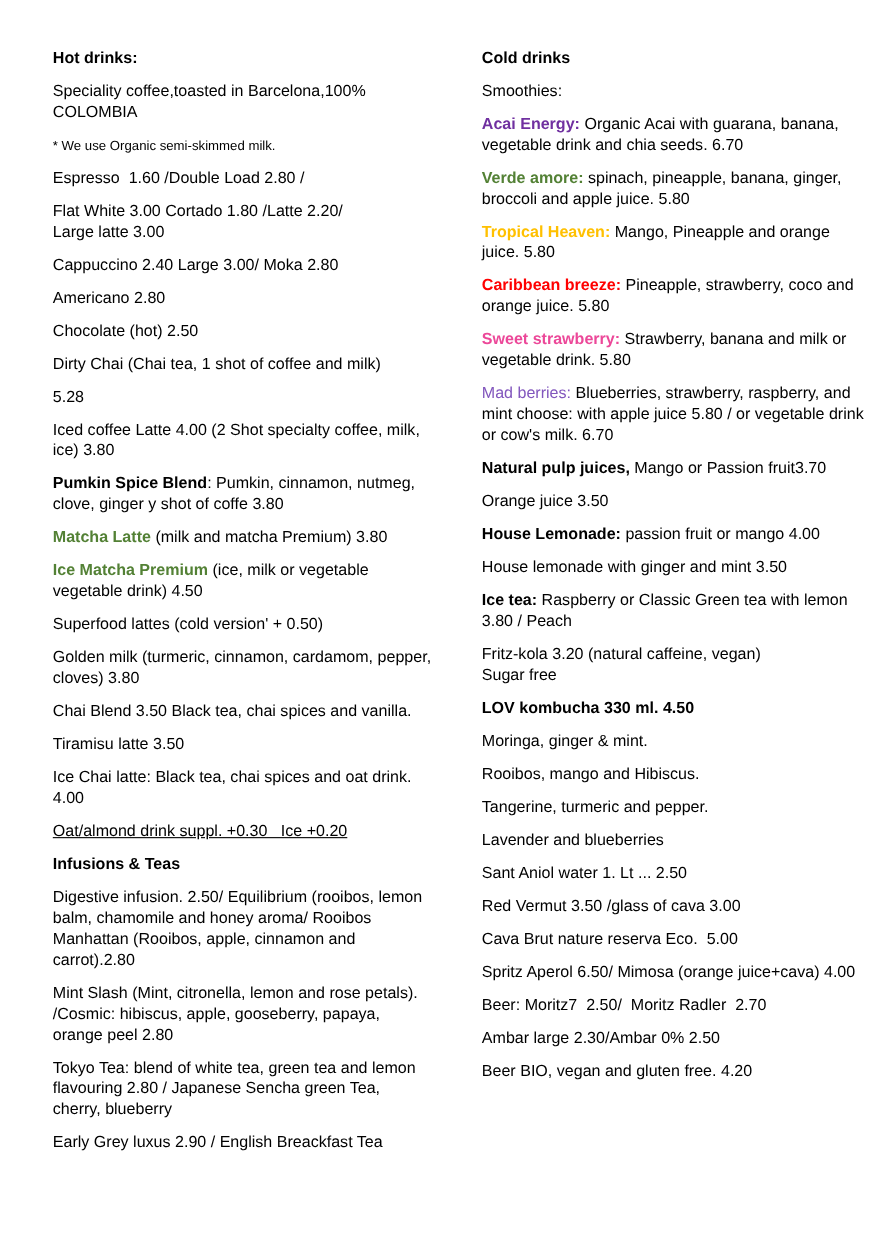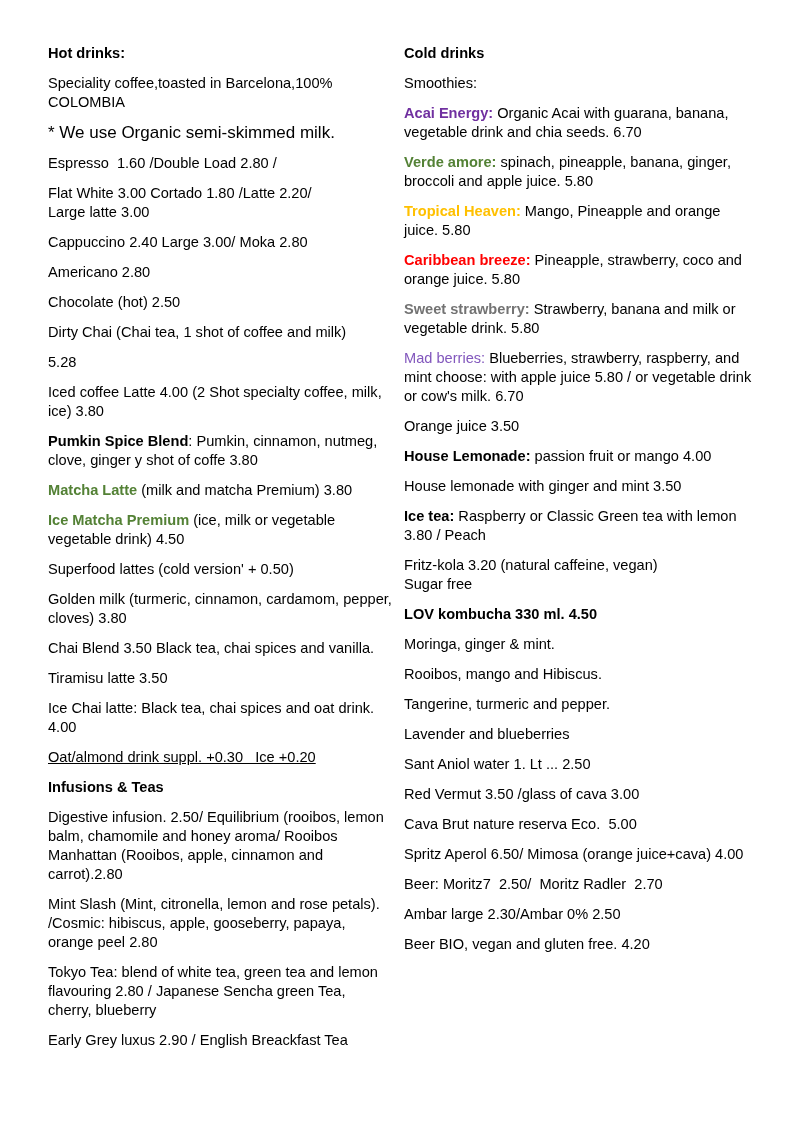"Hot drinks:" .page { gap: 11px -> 45px }
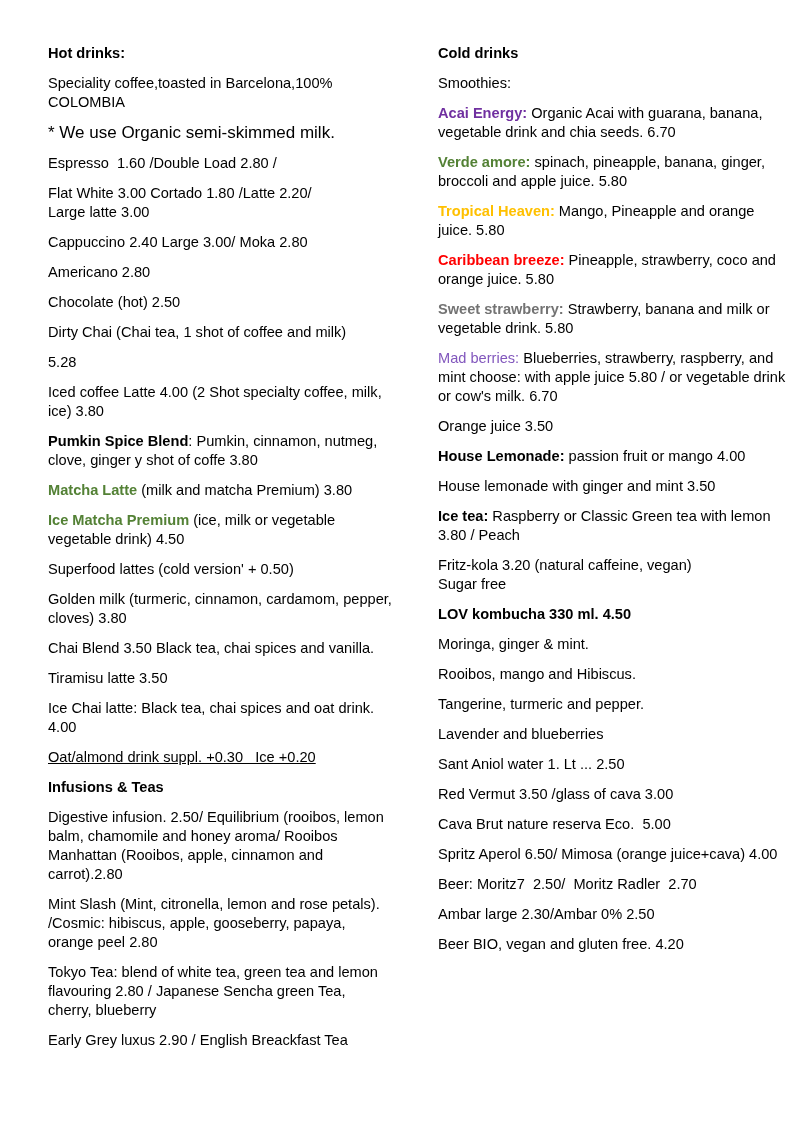"* We use Organic semi-skimmed" .small { font-size: 17px -> 12px }
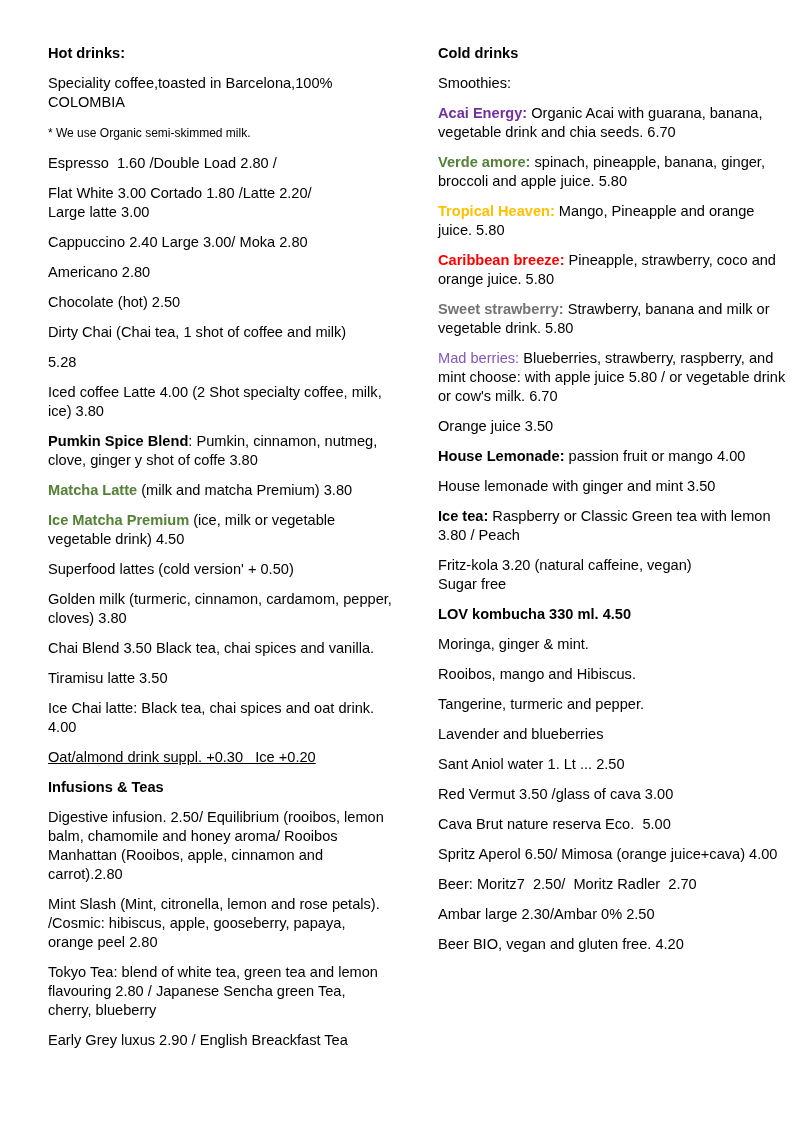"Sweet strawberry:" span.bold { color: #737373 -> #ec4899 }
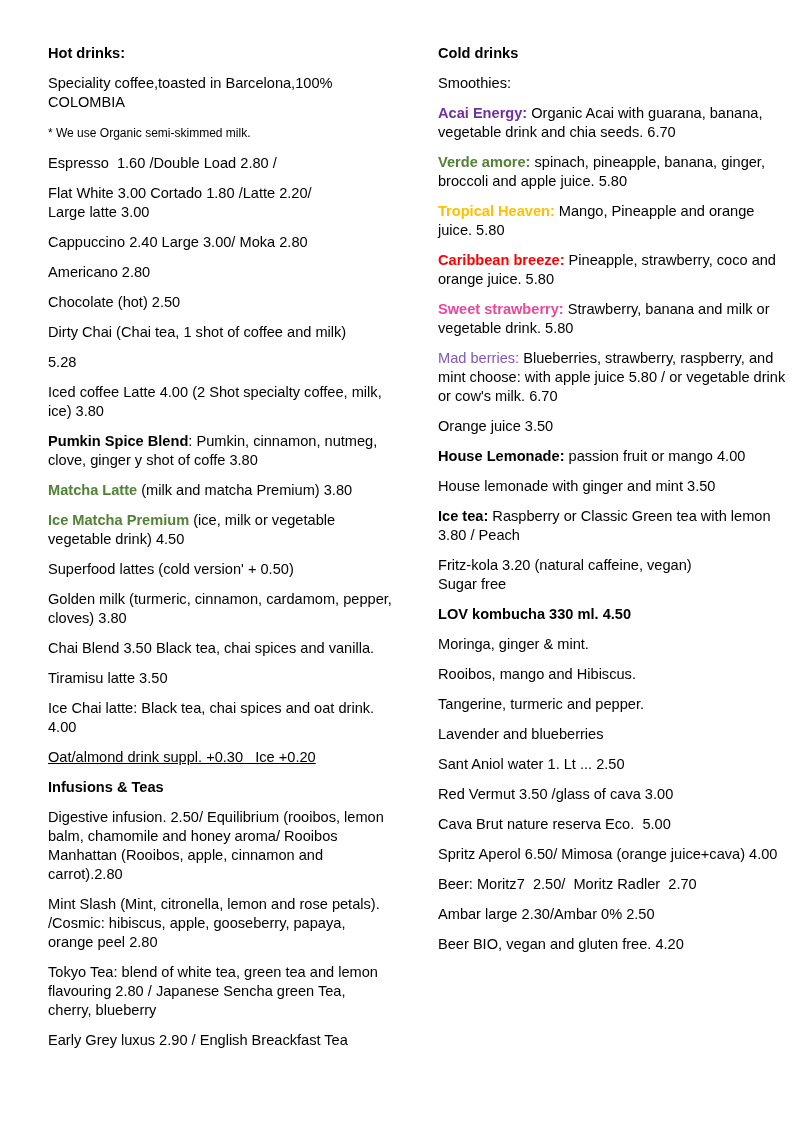"Natural pulp juices, Mango or" p.para { html: none -> <p><span>Natural pulp juices,</span><span> Mango or Passion fruit3.70</span></p> }
